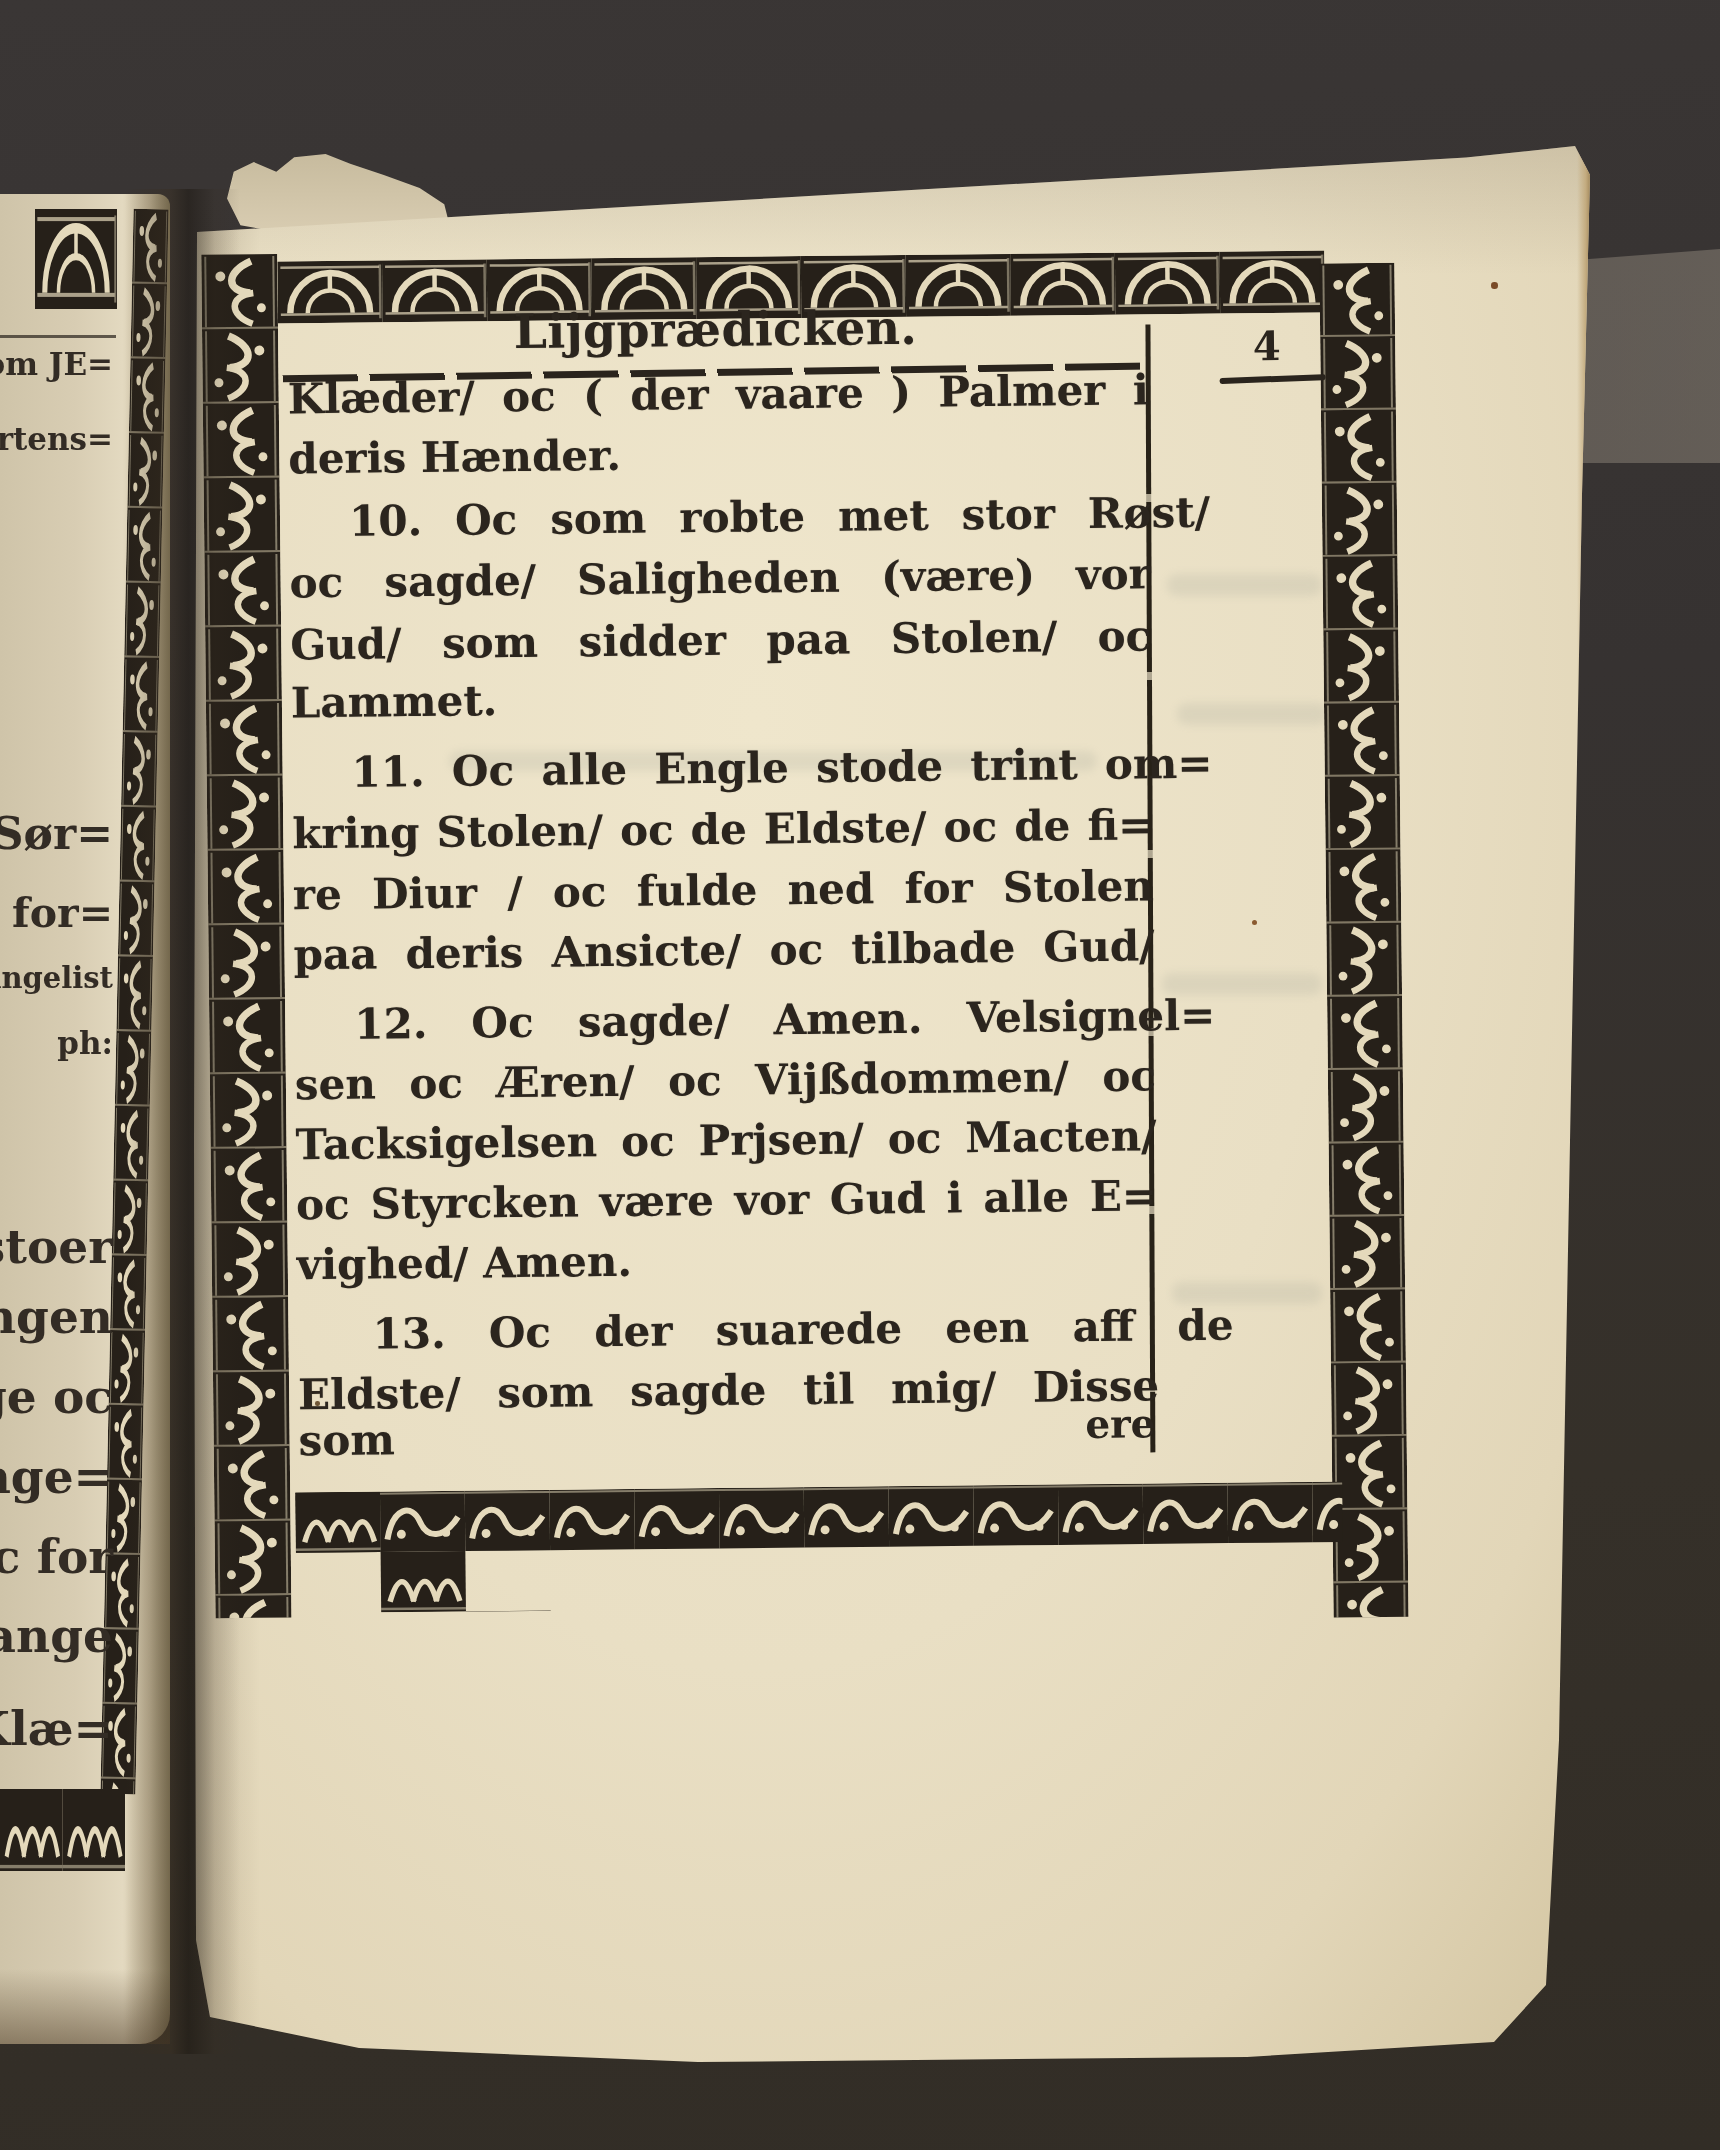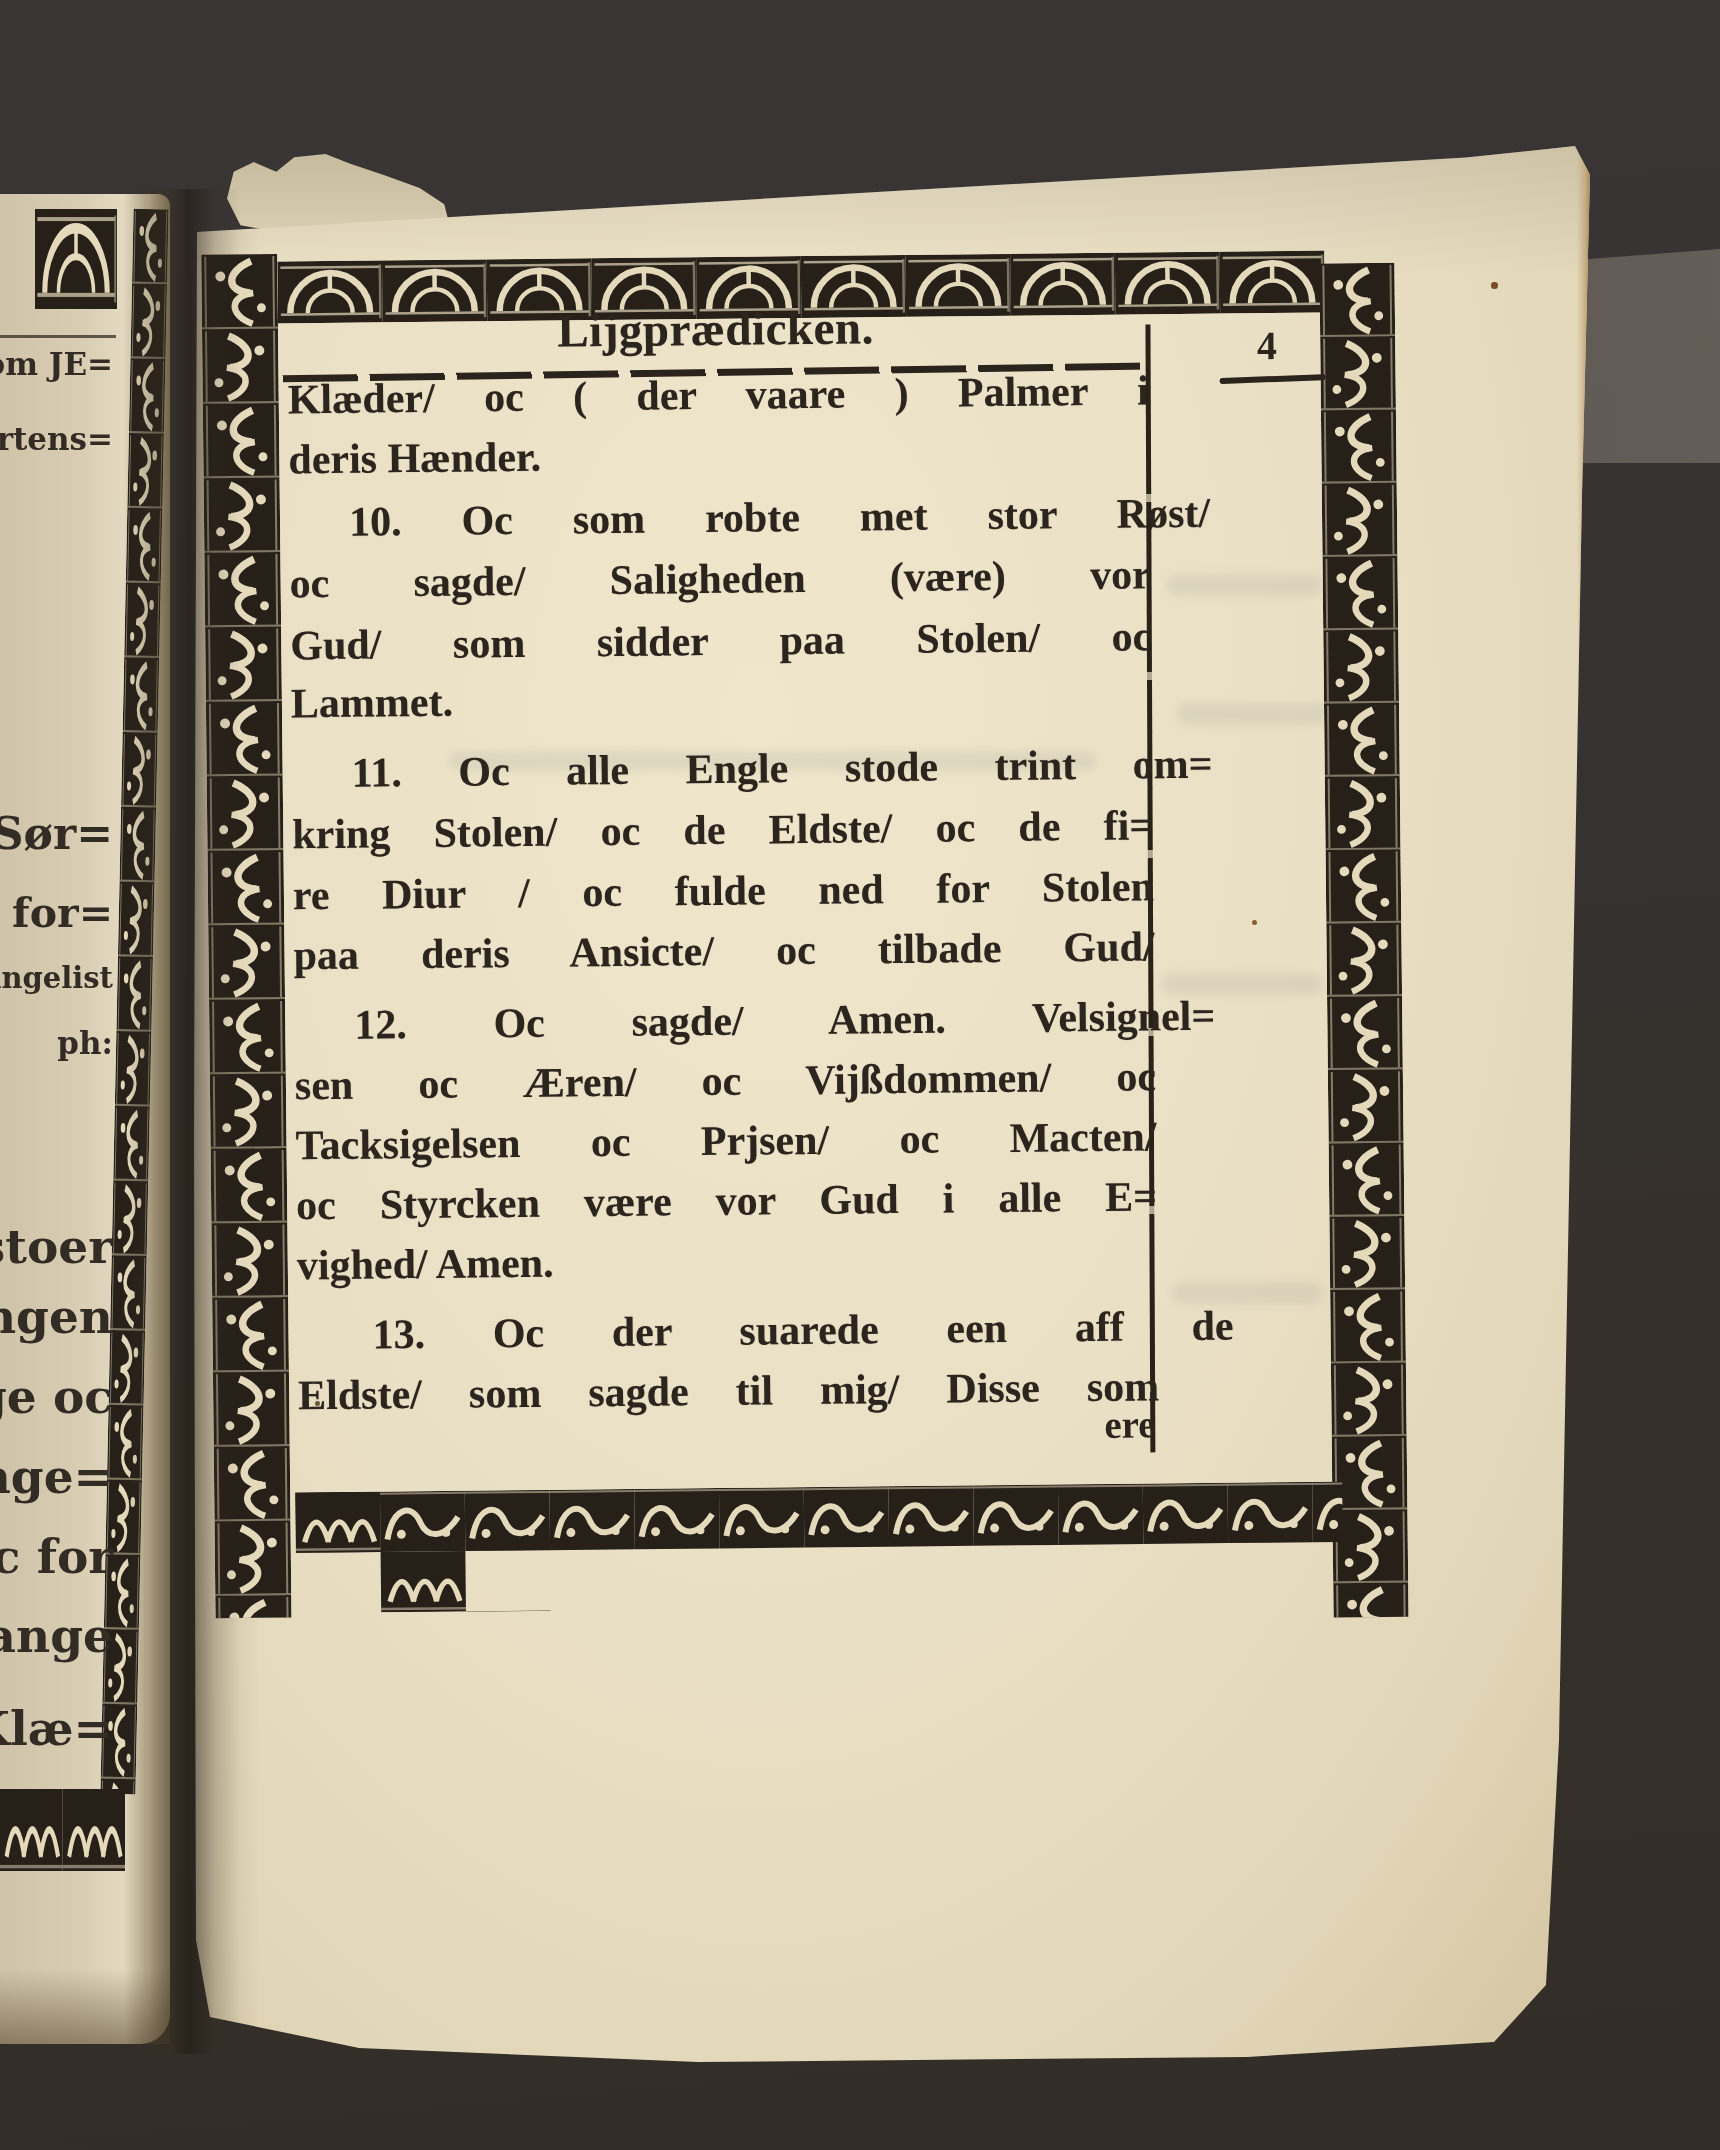"Lijgprædicken." .right-page { font-family: Liberation Serif, serif -> none }
